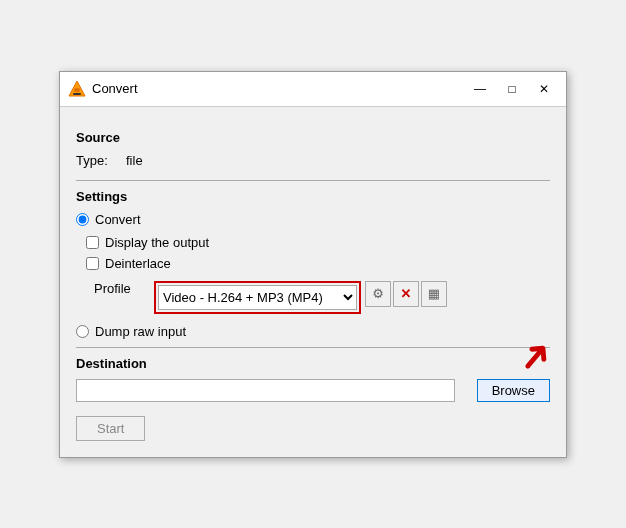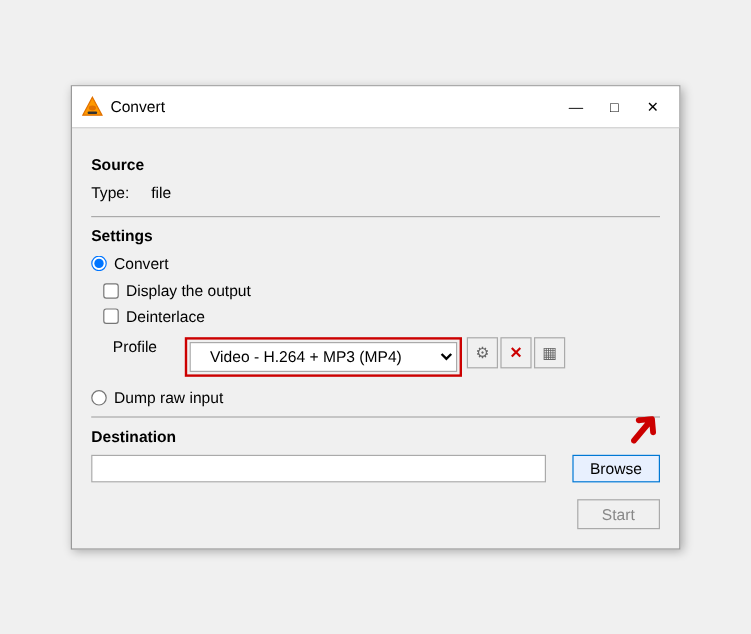"Video - H.264 + MP3" .profile-select { padding: 3px 12px -> 3px 0 }
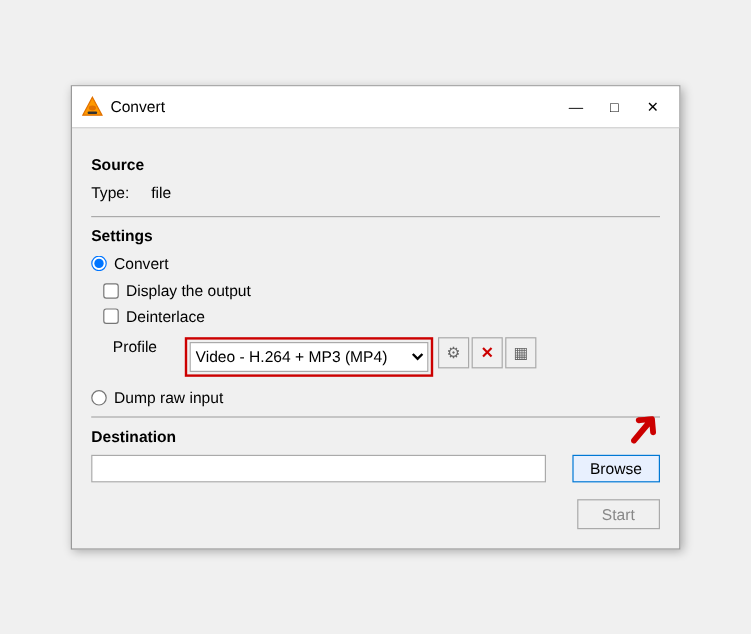"Start" .footer-btns { justify-content: flex-end -> space-between }
